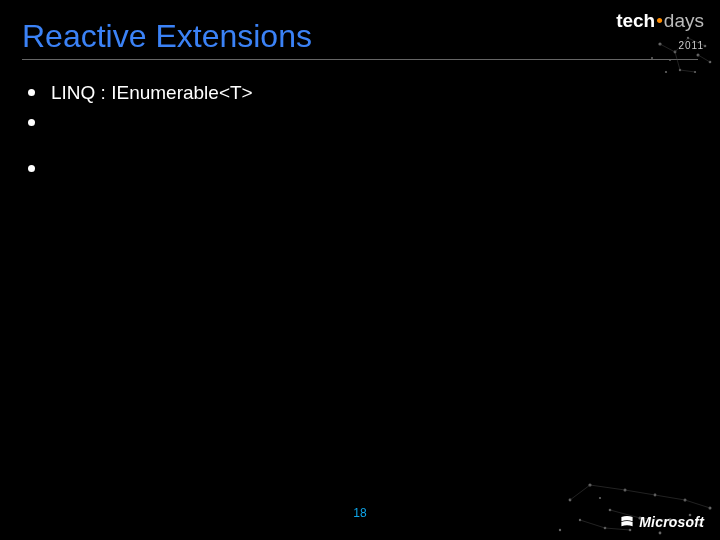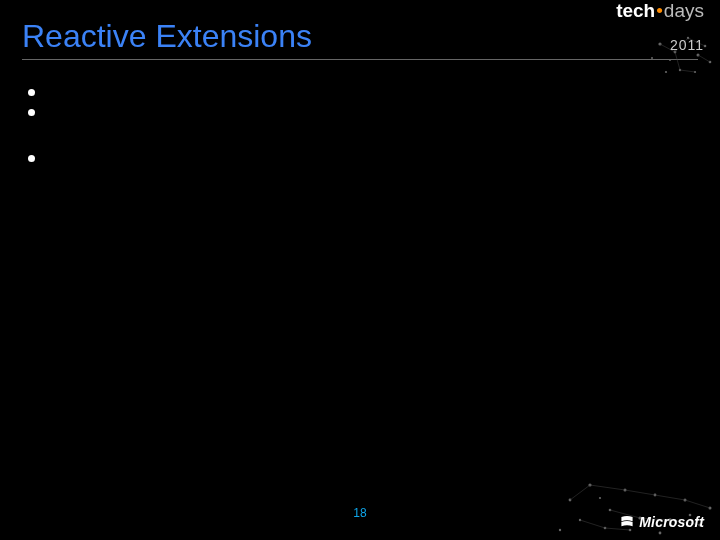"tech•days" .techdays { top: 0 -> 10px }
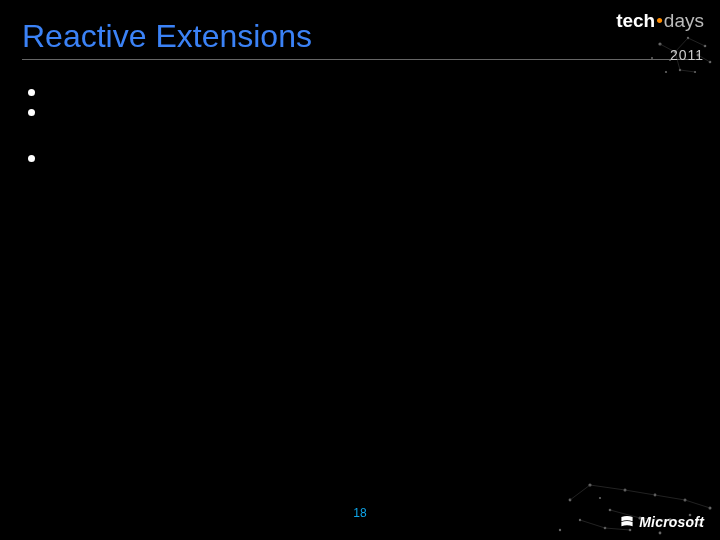"2011" .techdays-year { font-size: 14px -> 10px; margin-top: 15px -> 8px }
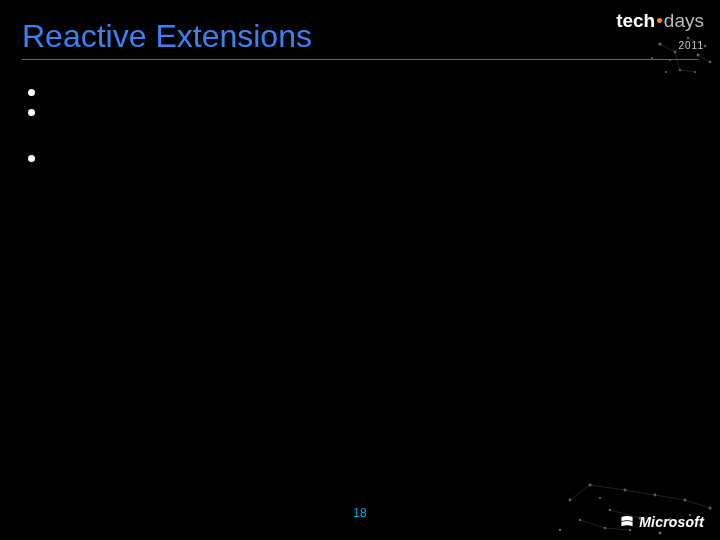"LINQ : IEnumerable<T>" span.bullet-text { html: none -> <span>LINQ : IEnumerable&lt;T&gt;</span> }
